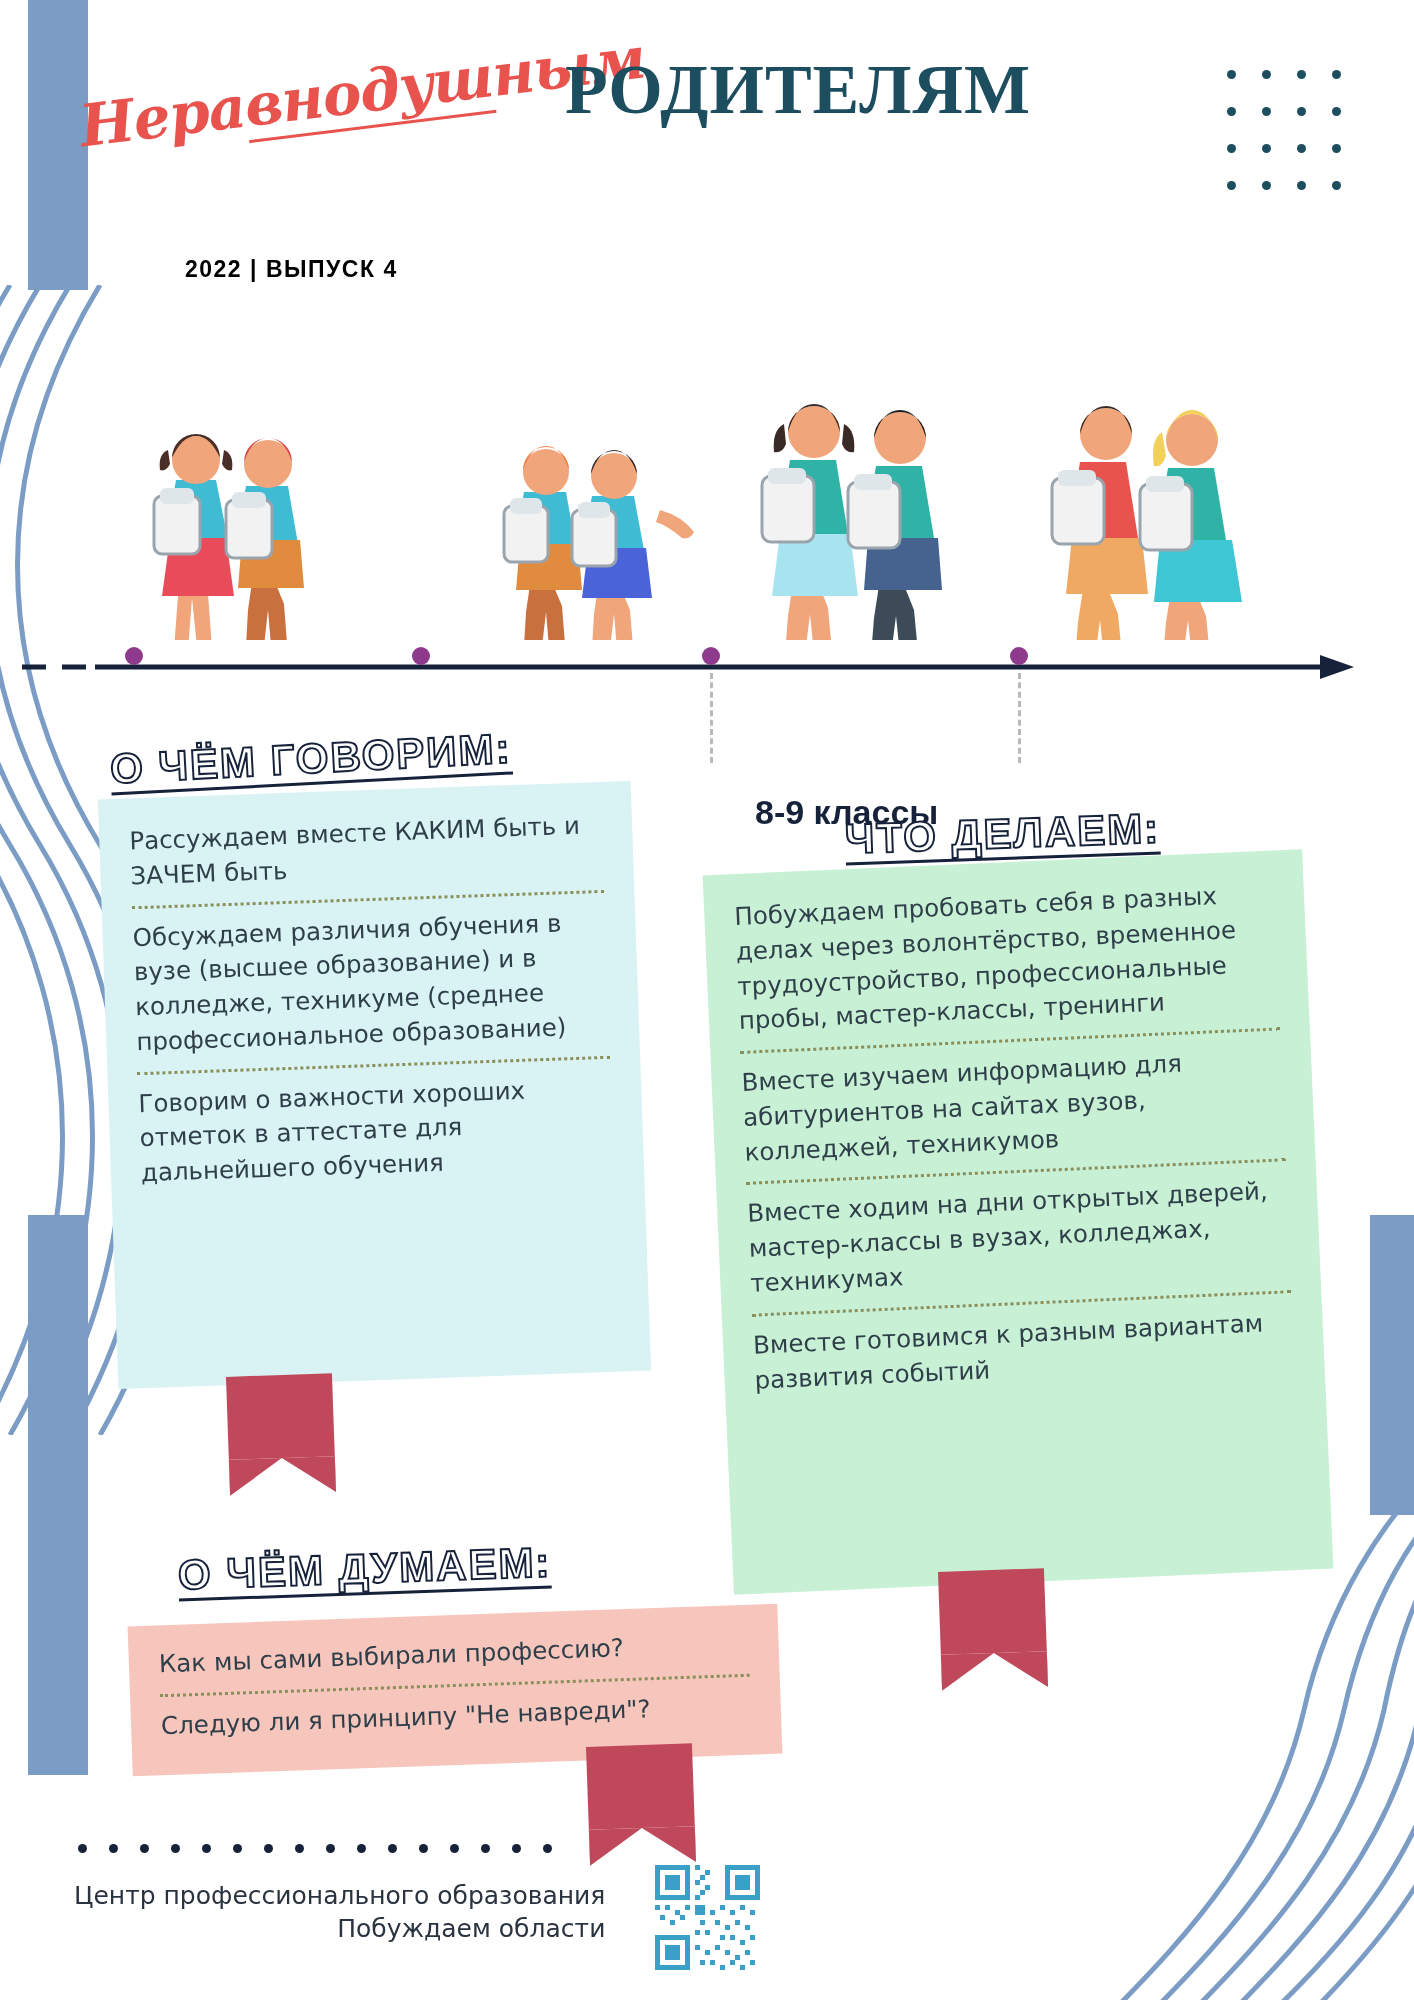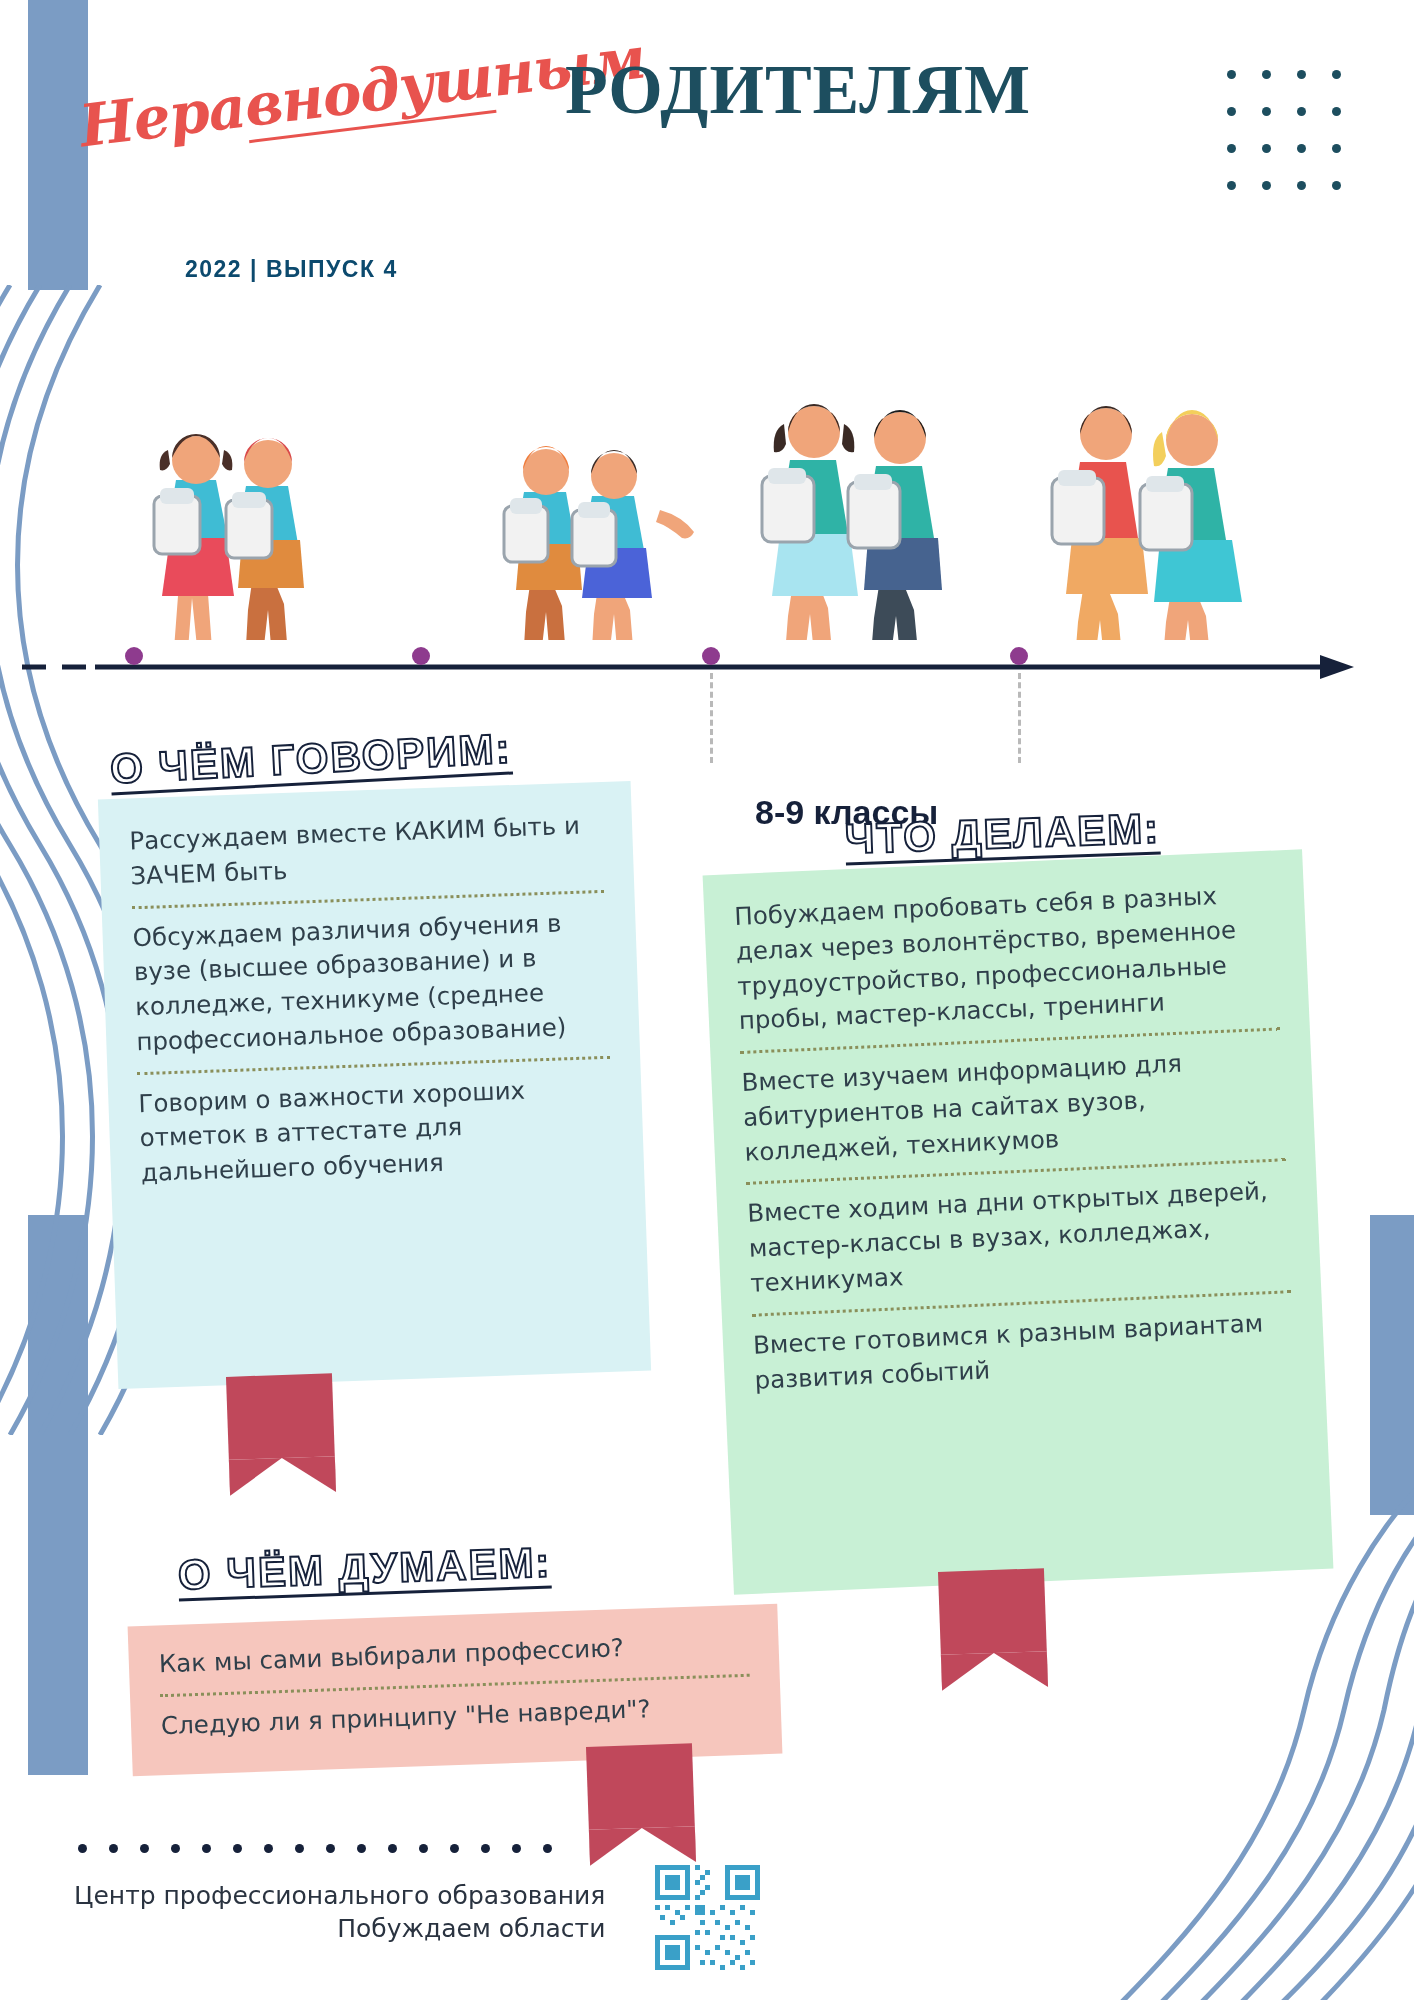"2022 | ВЫПУСК 4" #issue { color: #0c4a6e -> #000000 }
